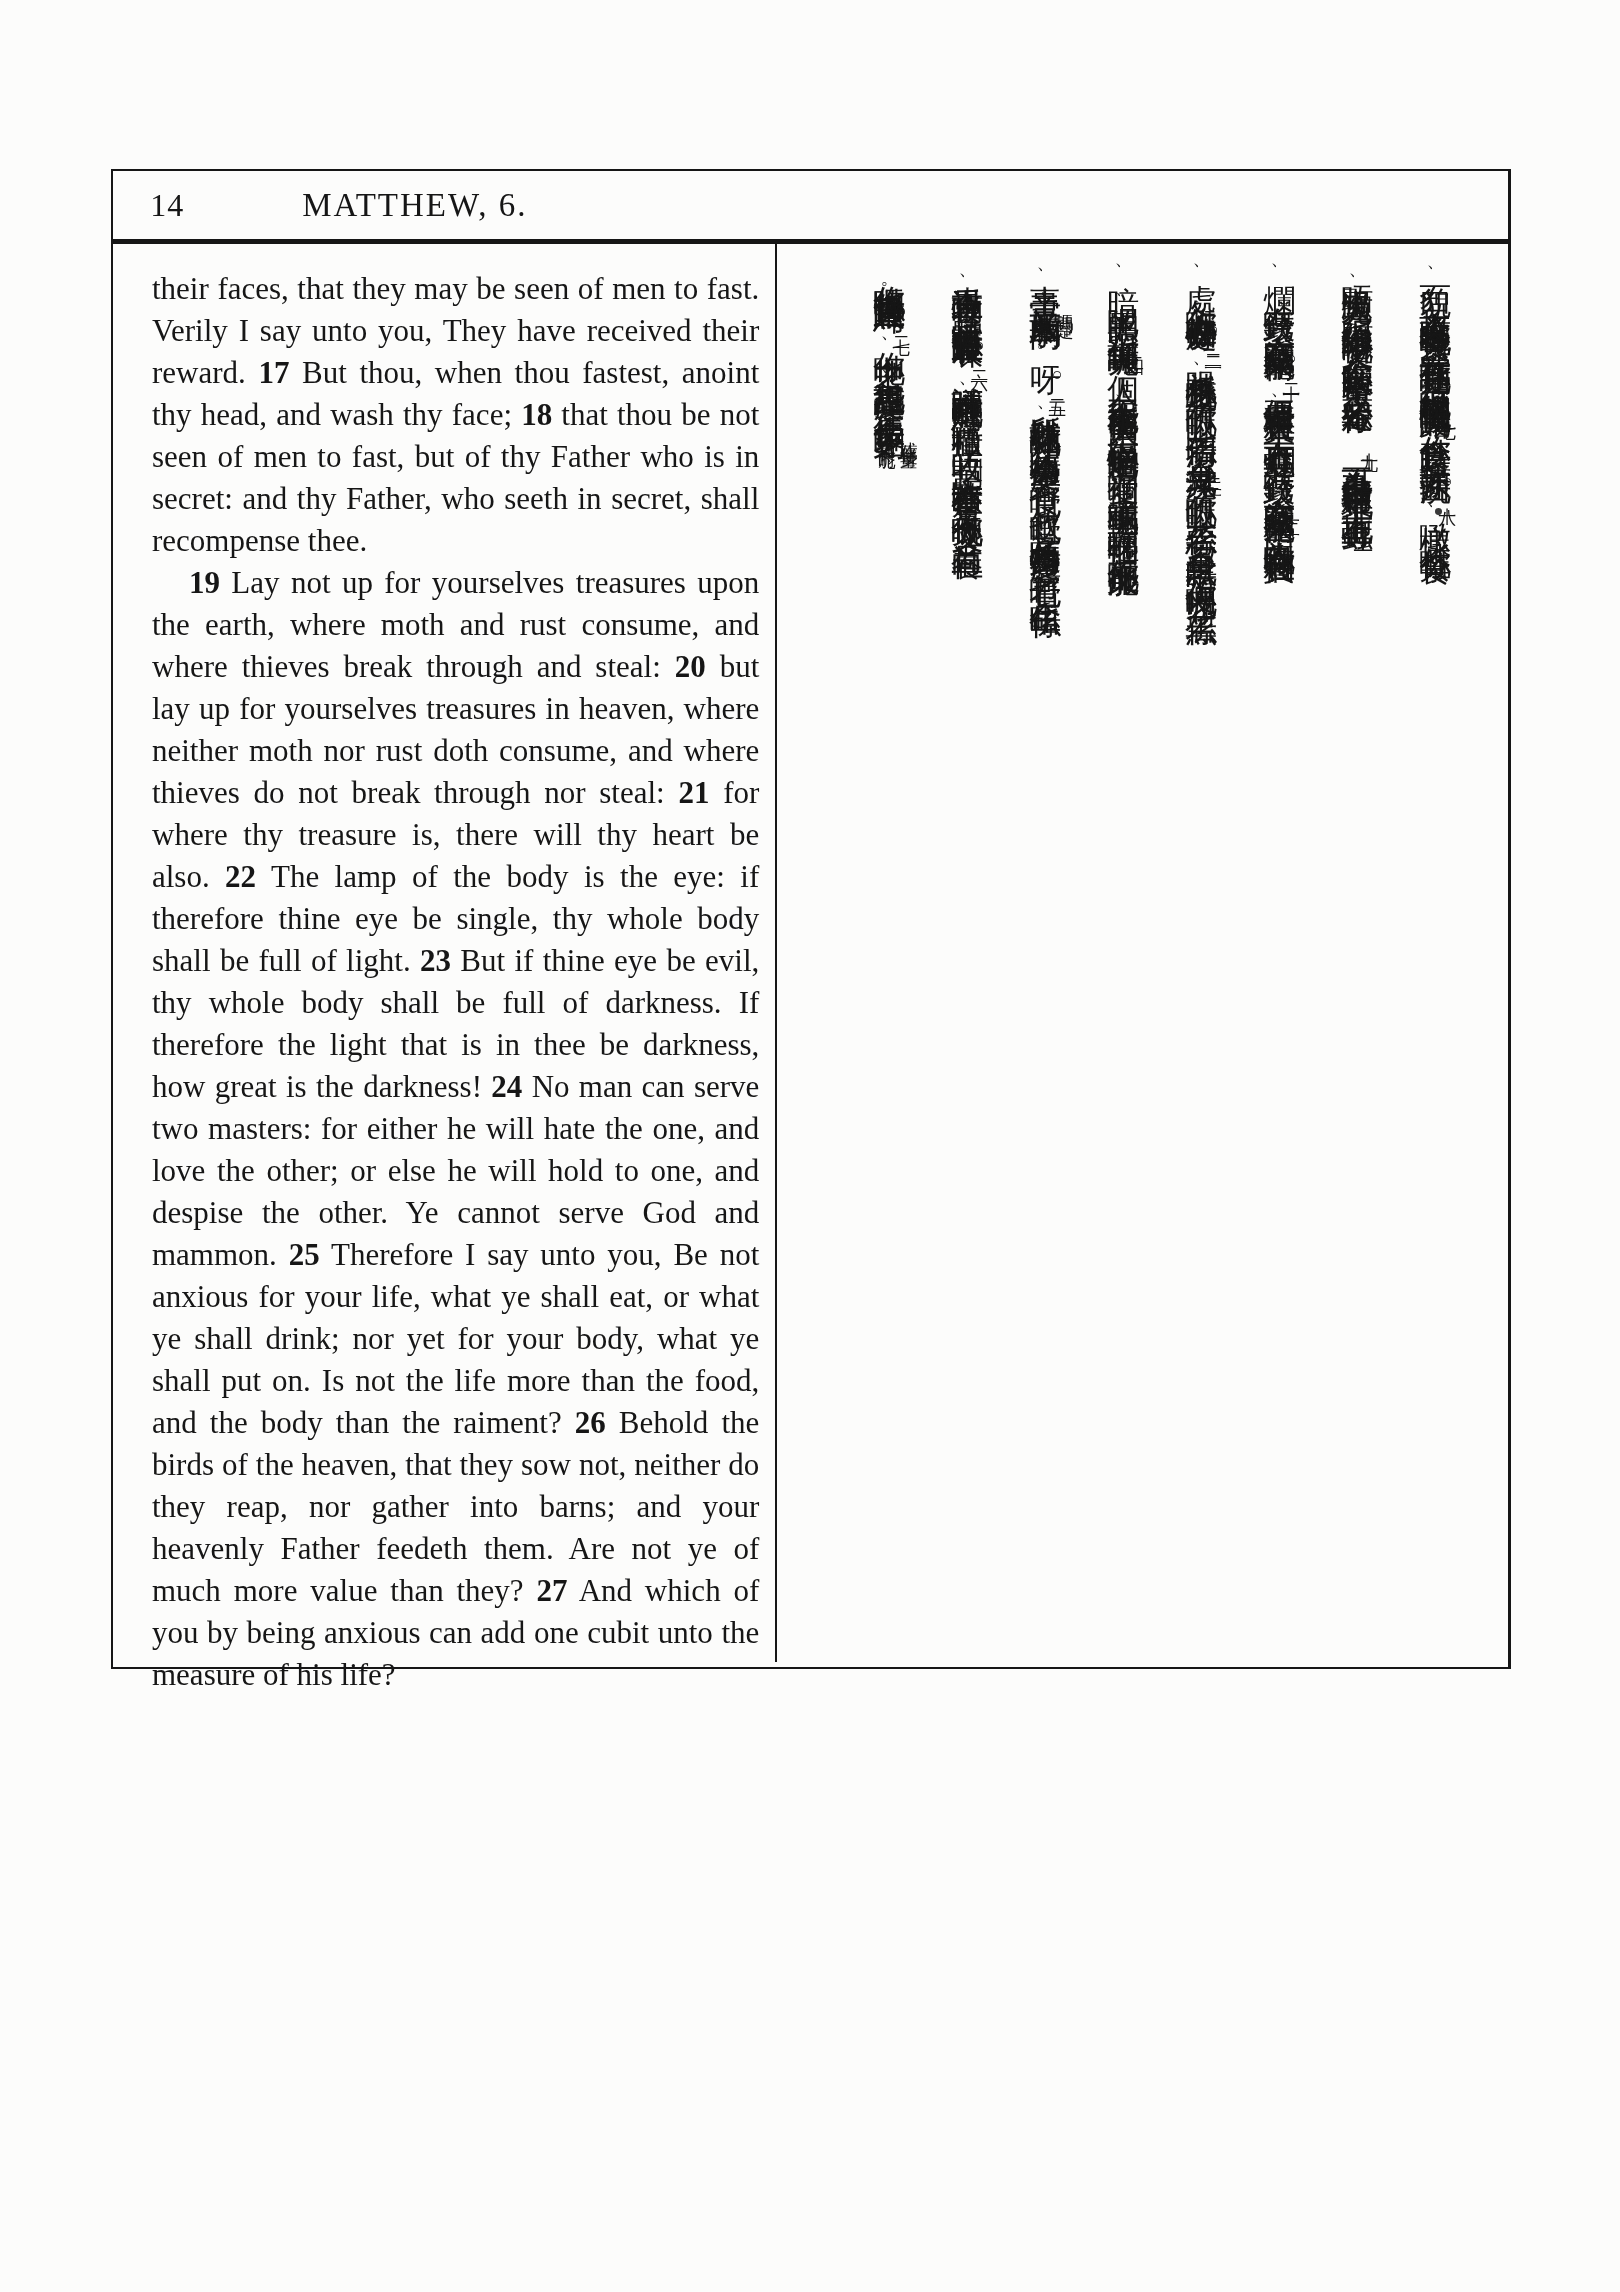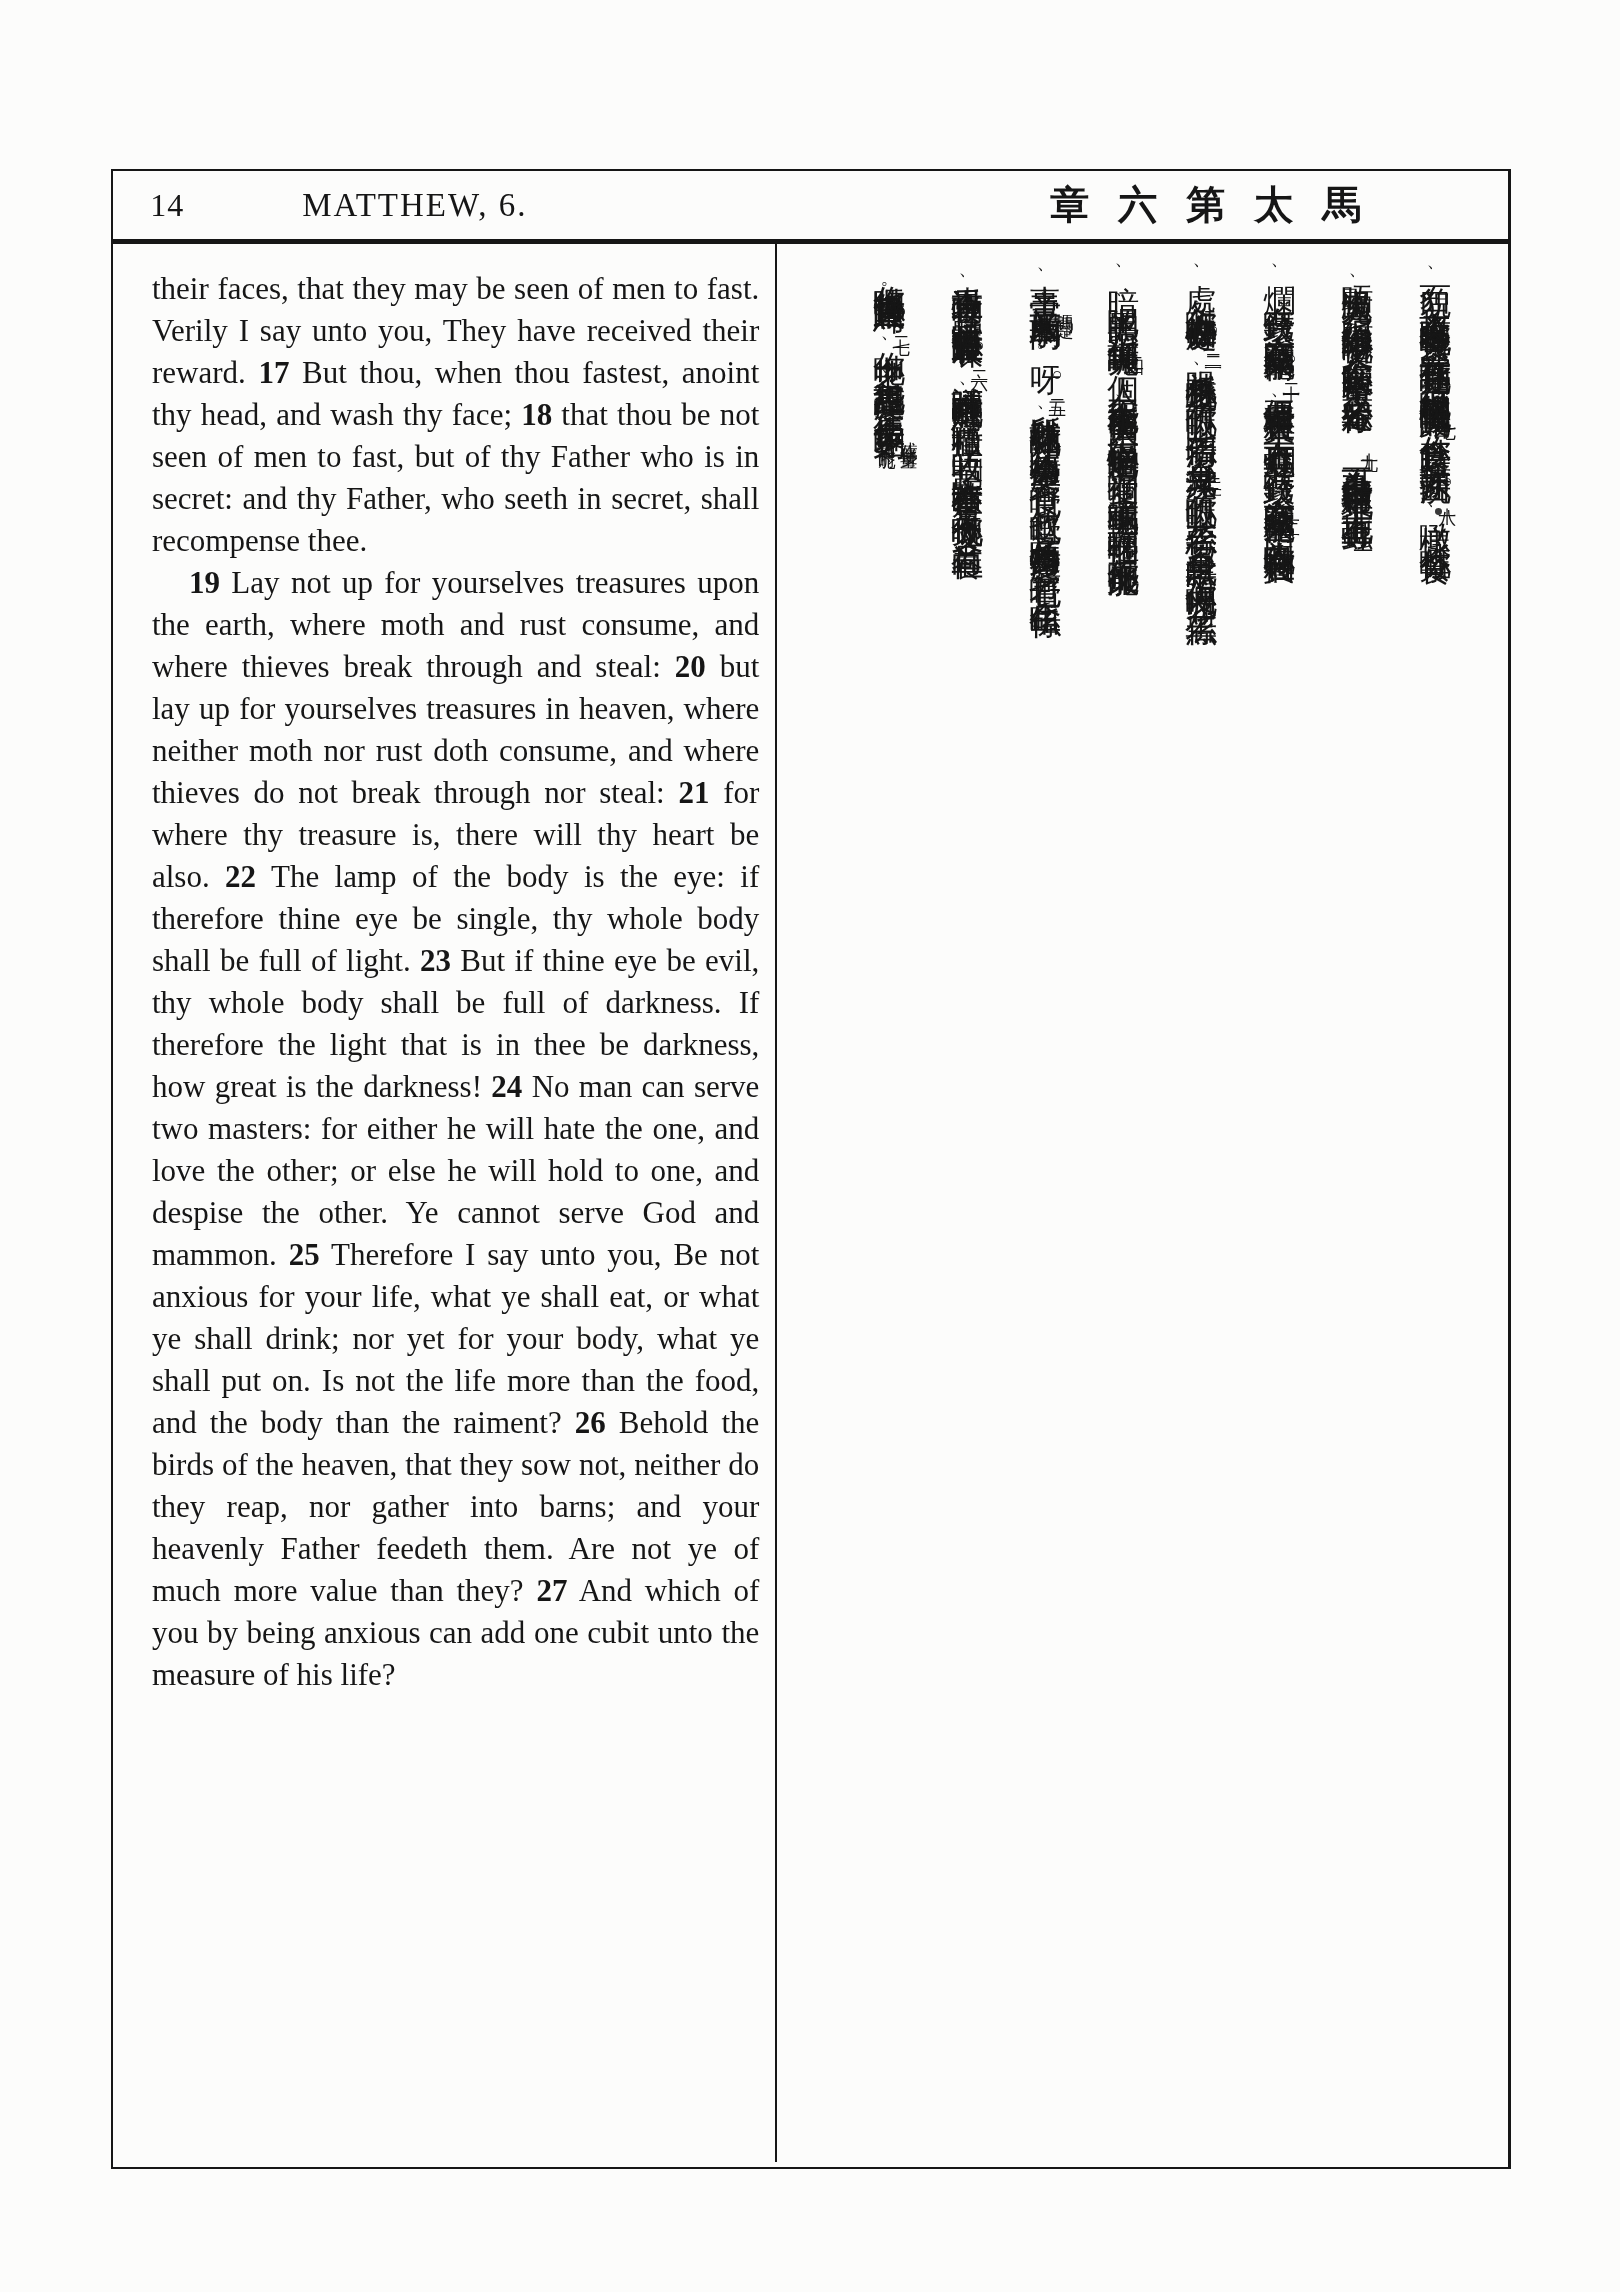"14" .frame { height: 2000px -> 1500px }
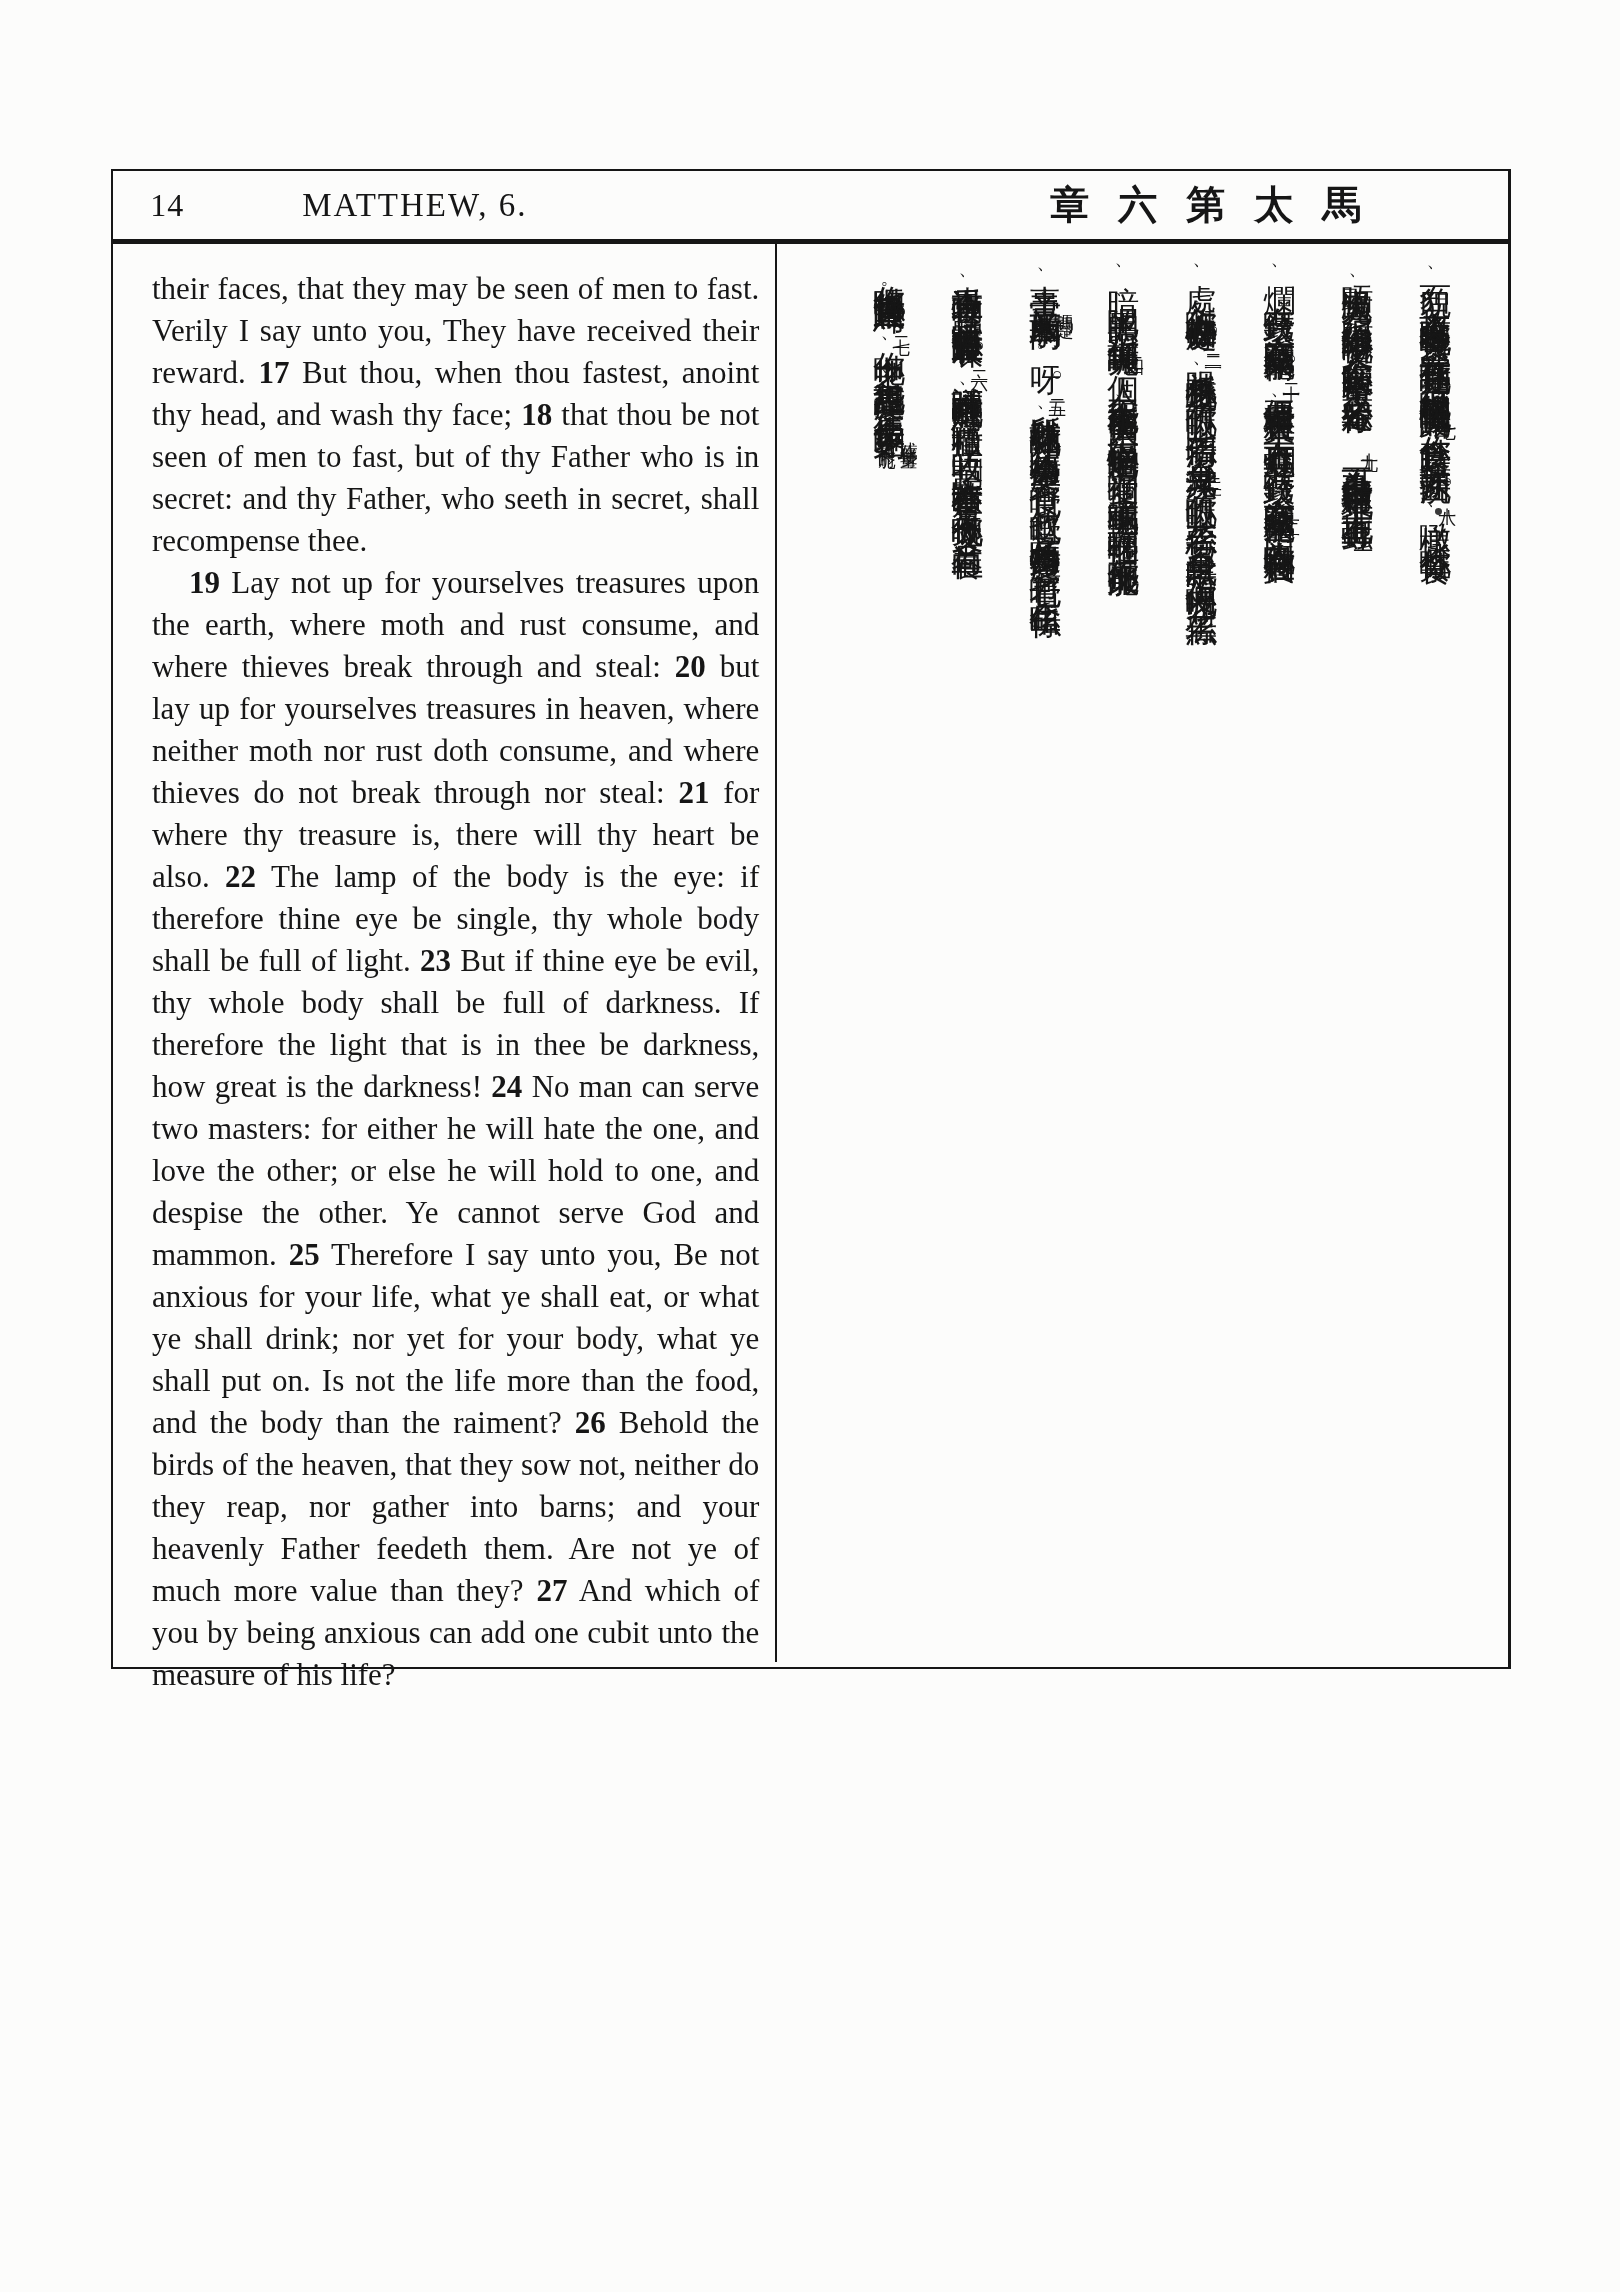"章六第太馬" span.tzh { html: <span>章六第太馬</span> -> none }
